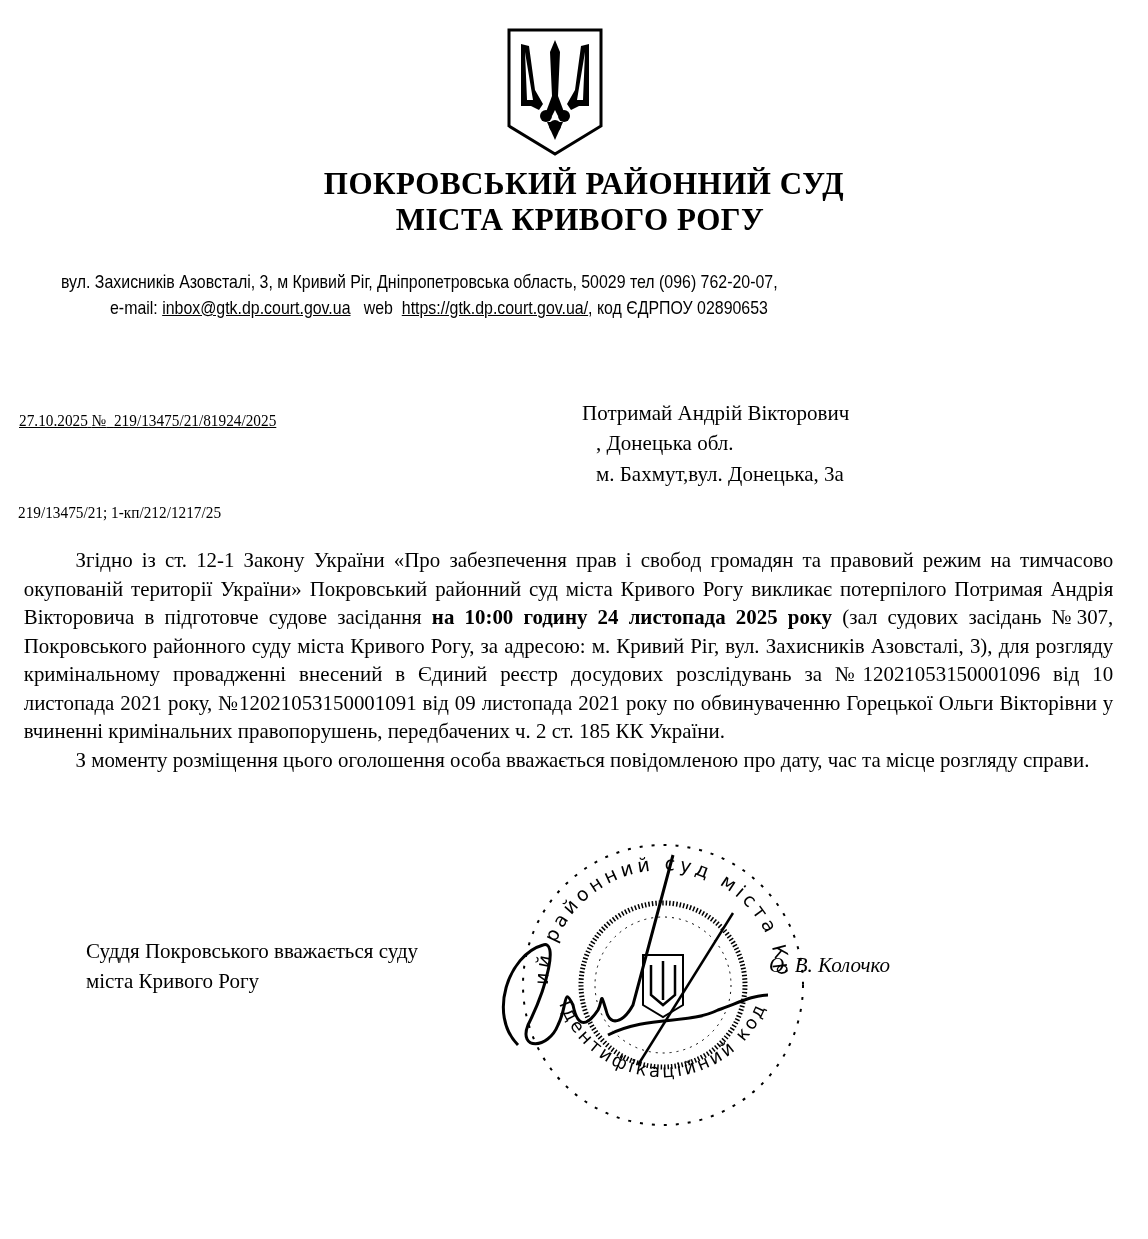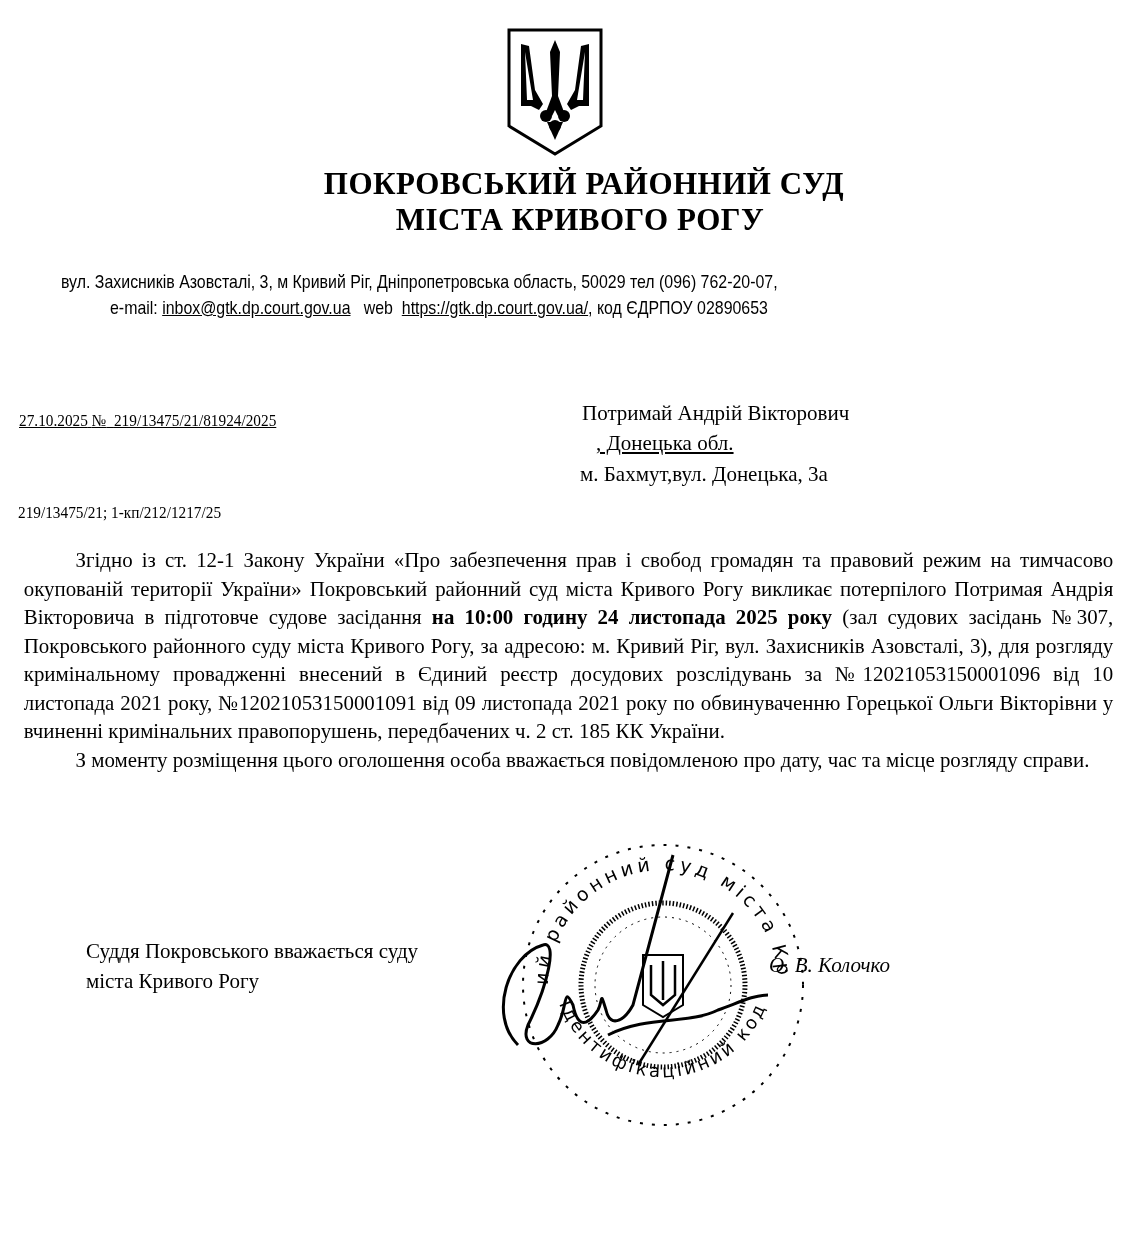", Донецька обл." #addr2 { text-decoration: underline -> none }
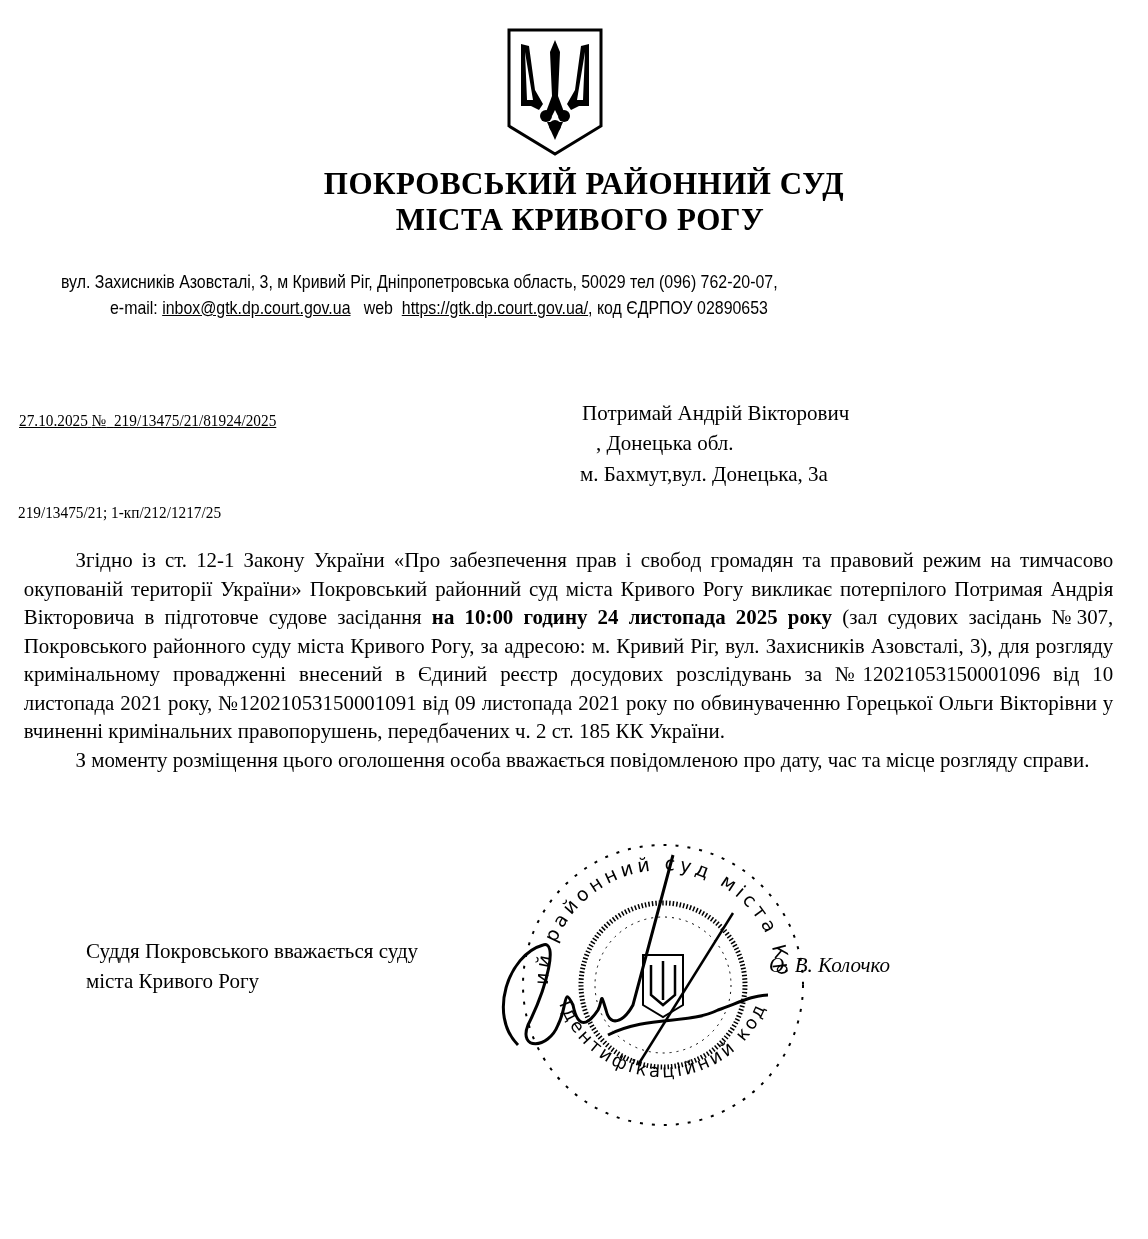"м. Бахмут,вул. Донецька, 3а" #addr3 { left: 580px -> 596px }
